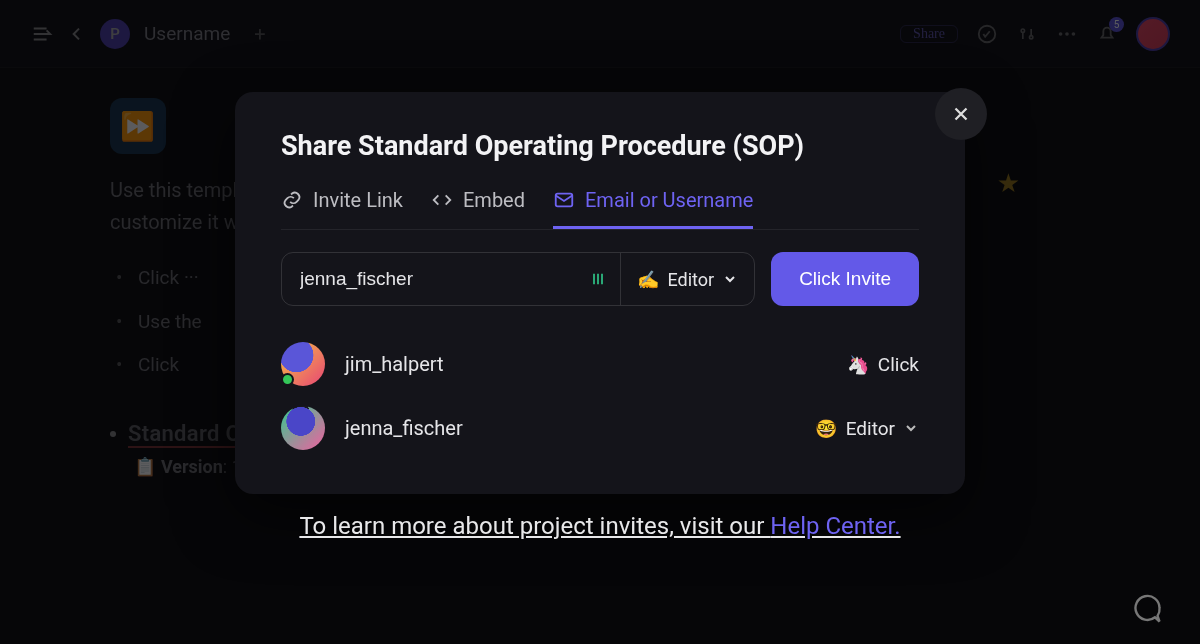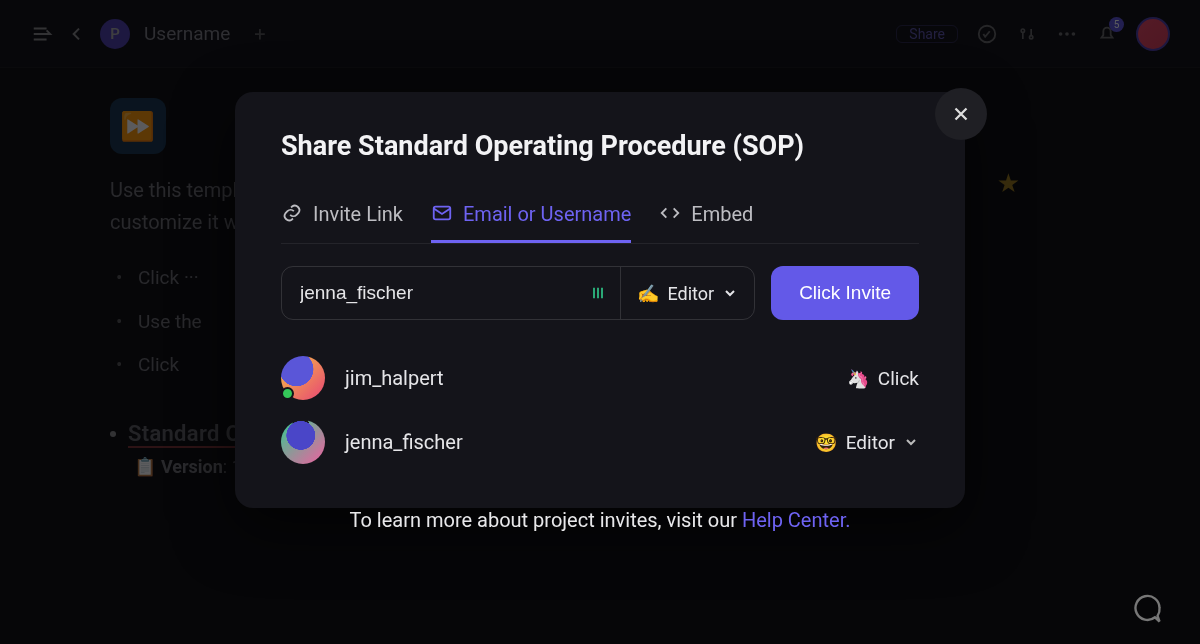"Share" .share-btn-top { font-family: none -> Liberation Serif, serif }
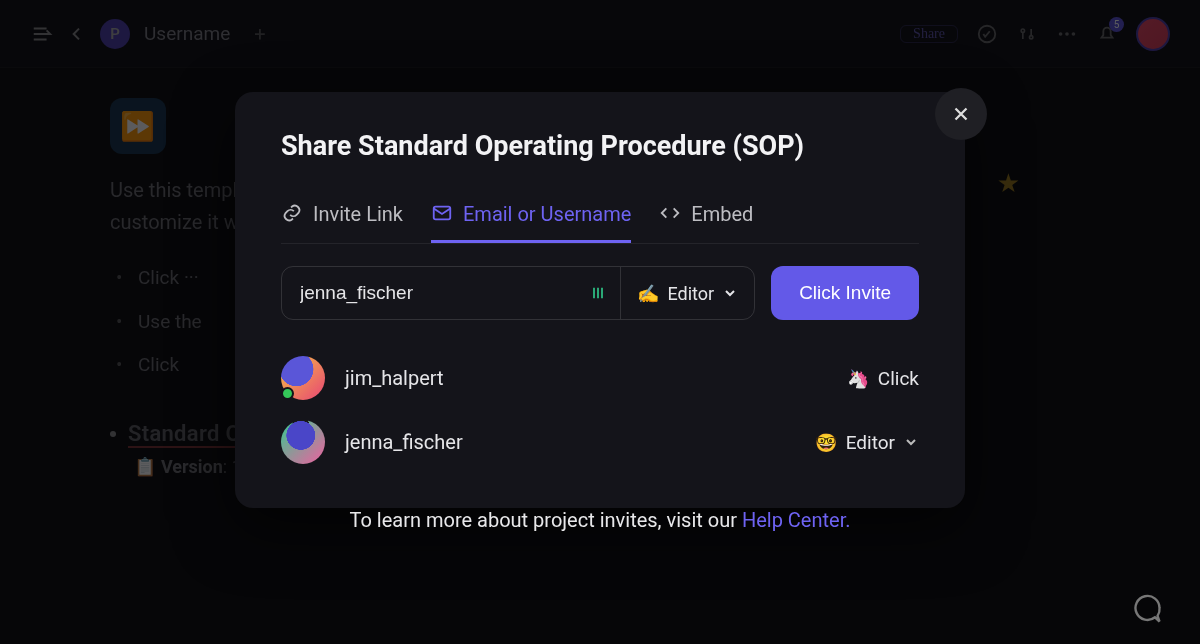"Share Standard Operating Procedure (SOP)" .modal-title { margin-bottom: 40px -> 26px }
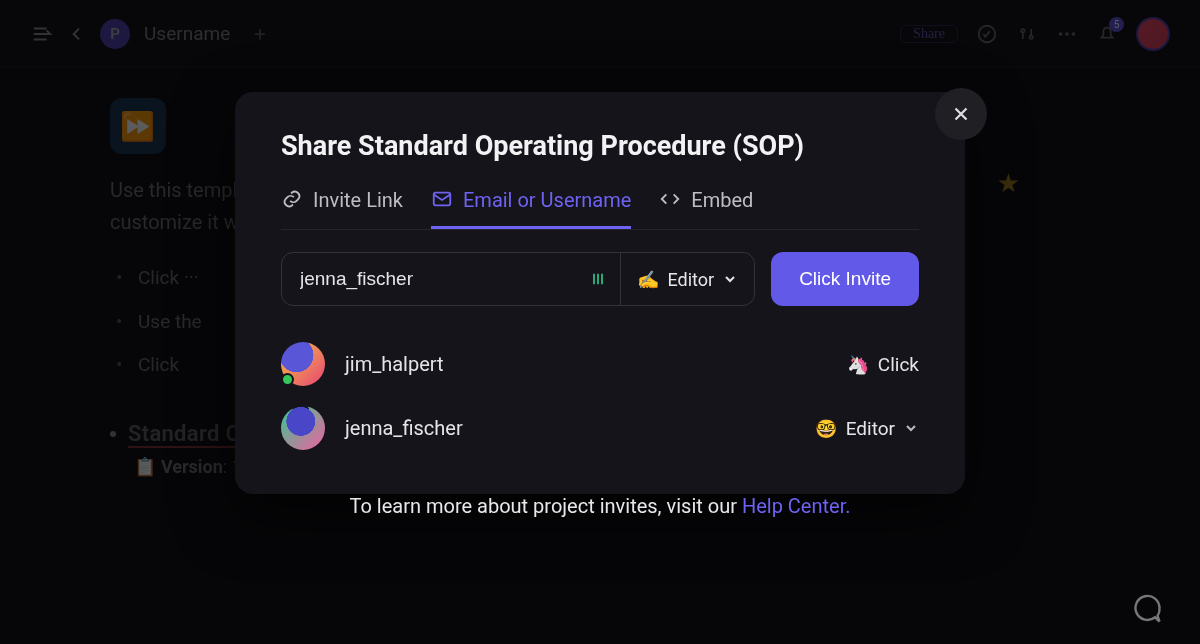"Invite Link" .tab { align-items: flex-start -> center }
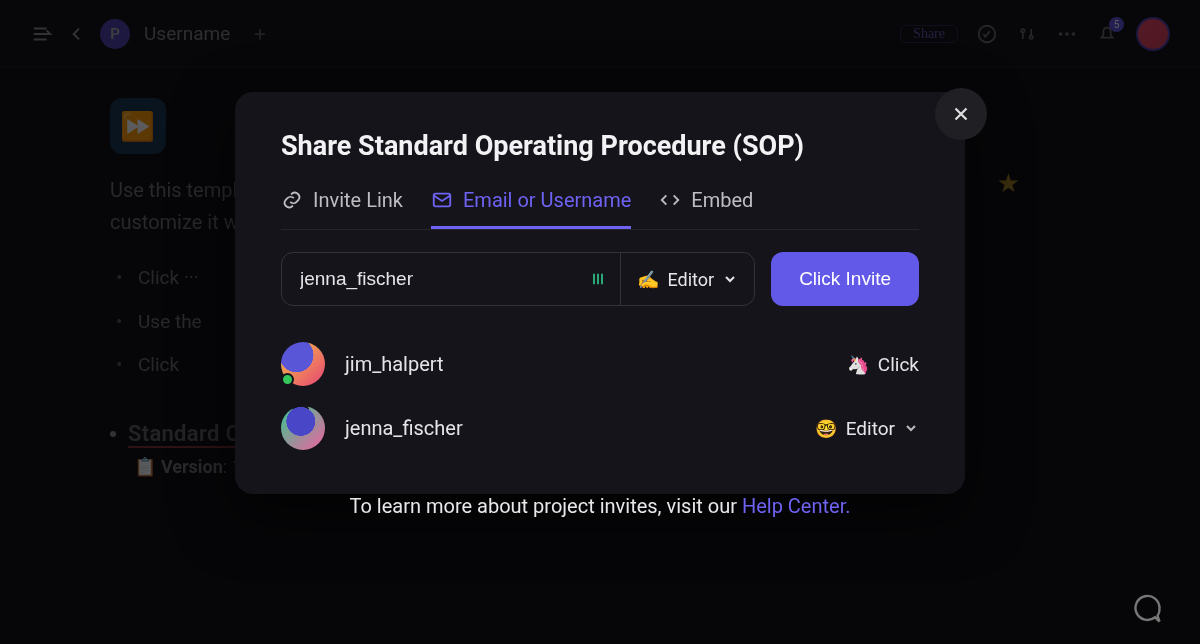"Email or Username" div.tab { order: before "Embed" -> after "Embed" }
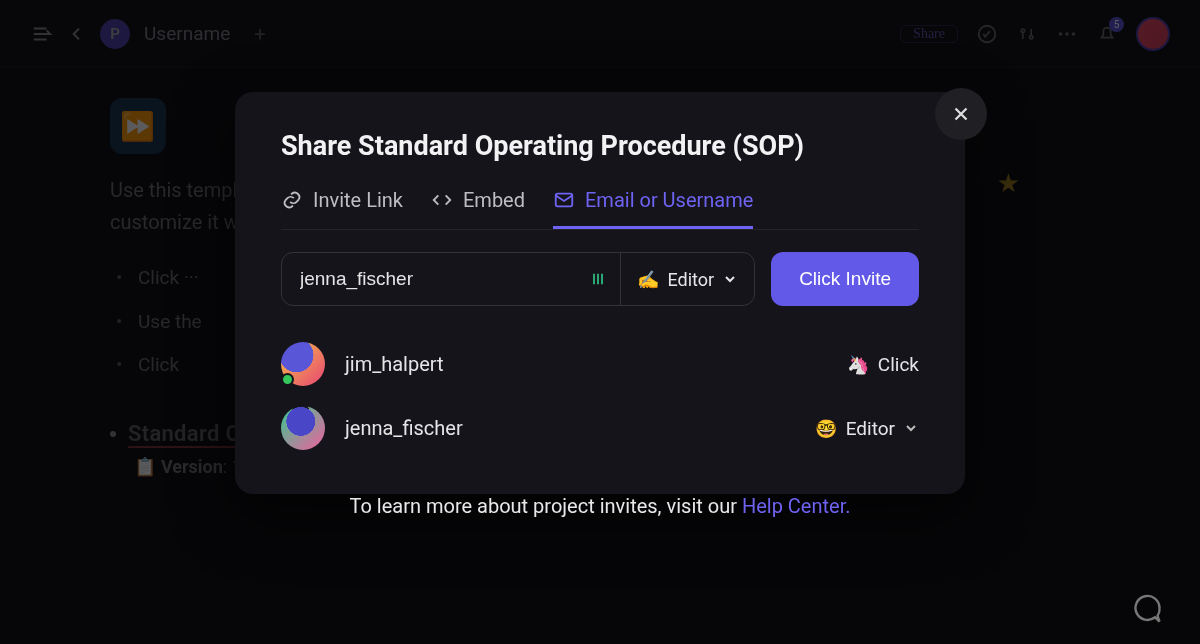"To learn more about project" .help-line { font-size: 20px -> 24px; margin-top: none -> 18px; text-decoration: none -> underline }
